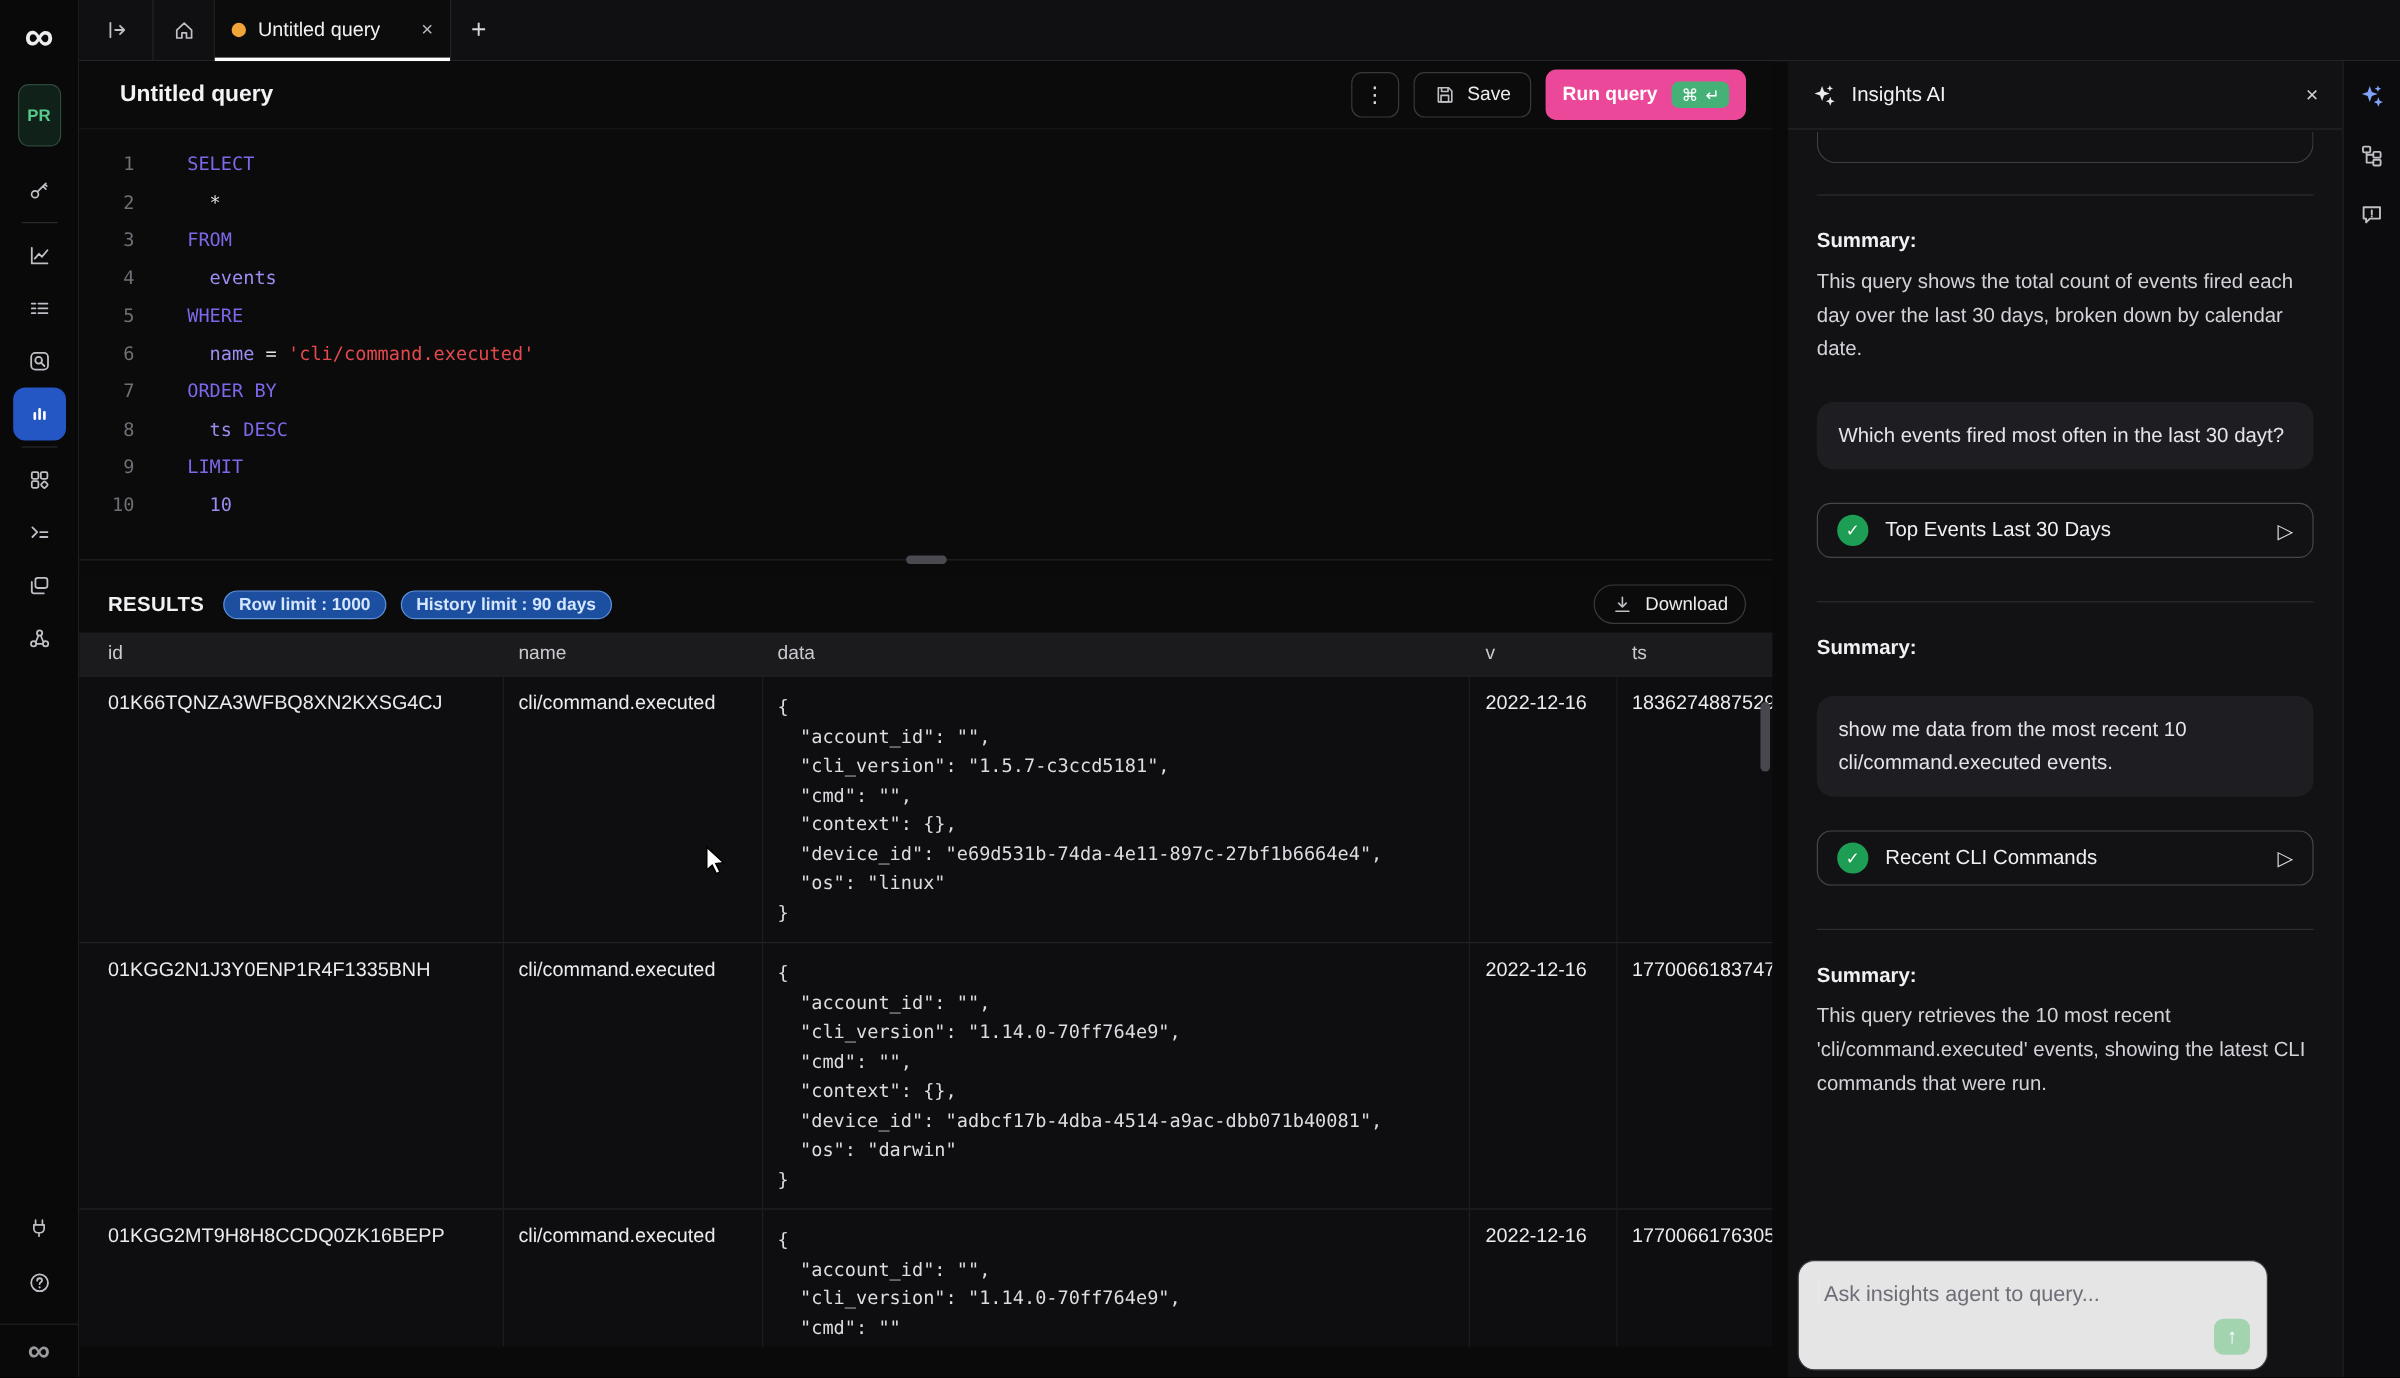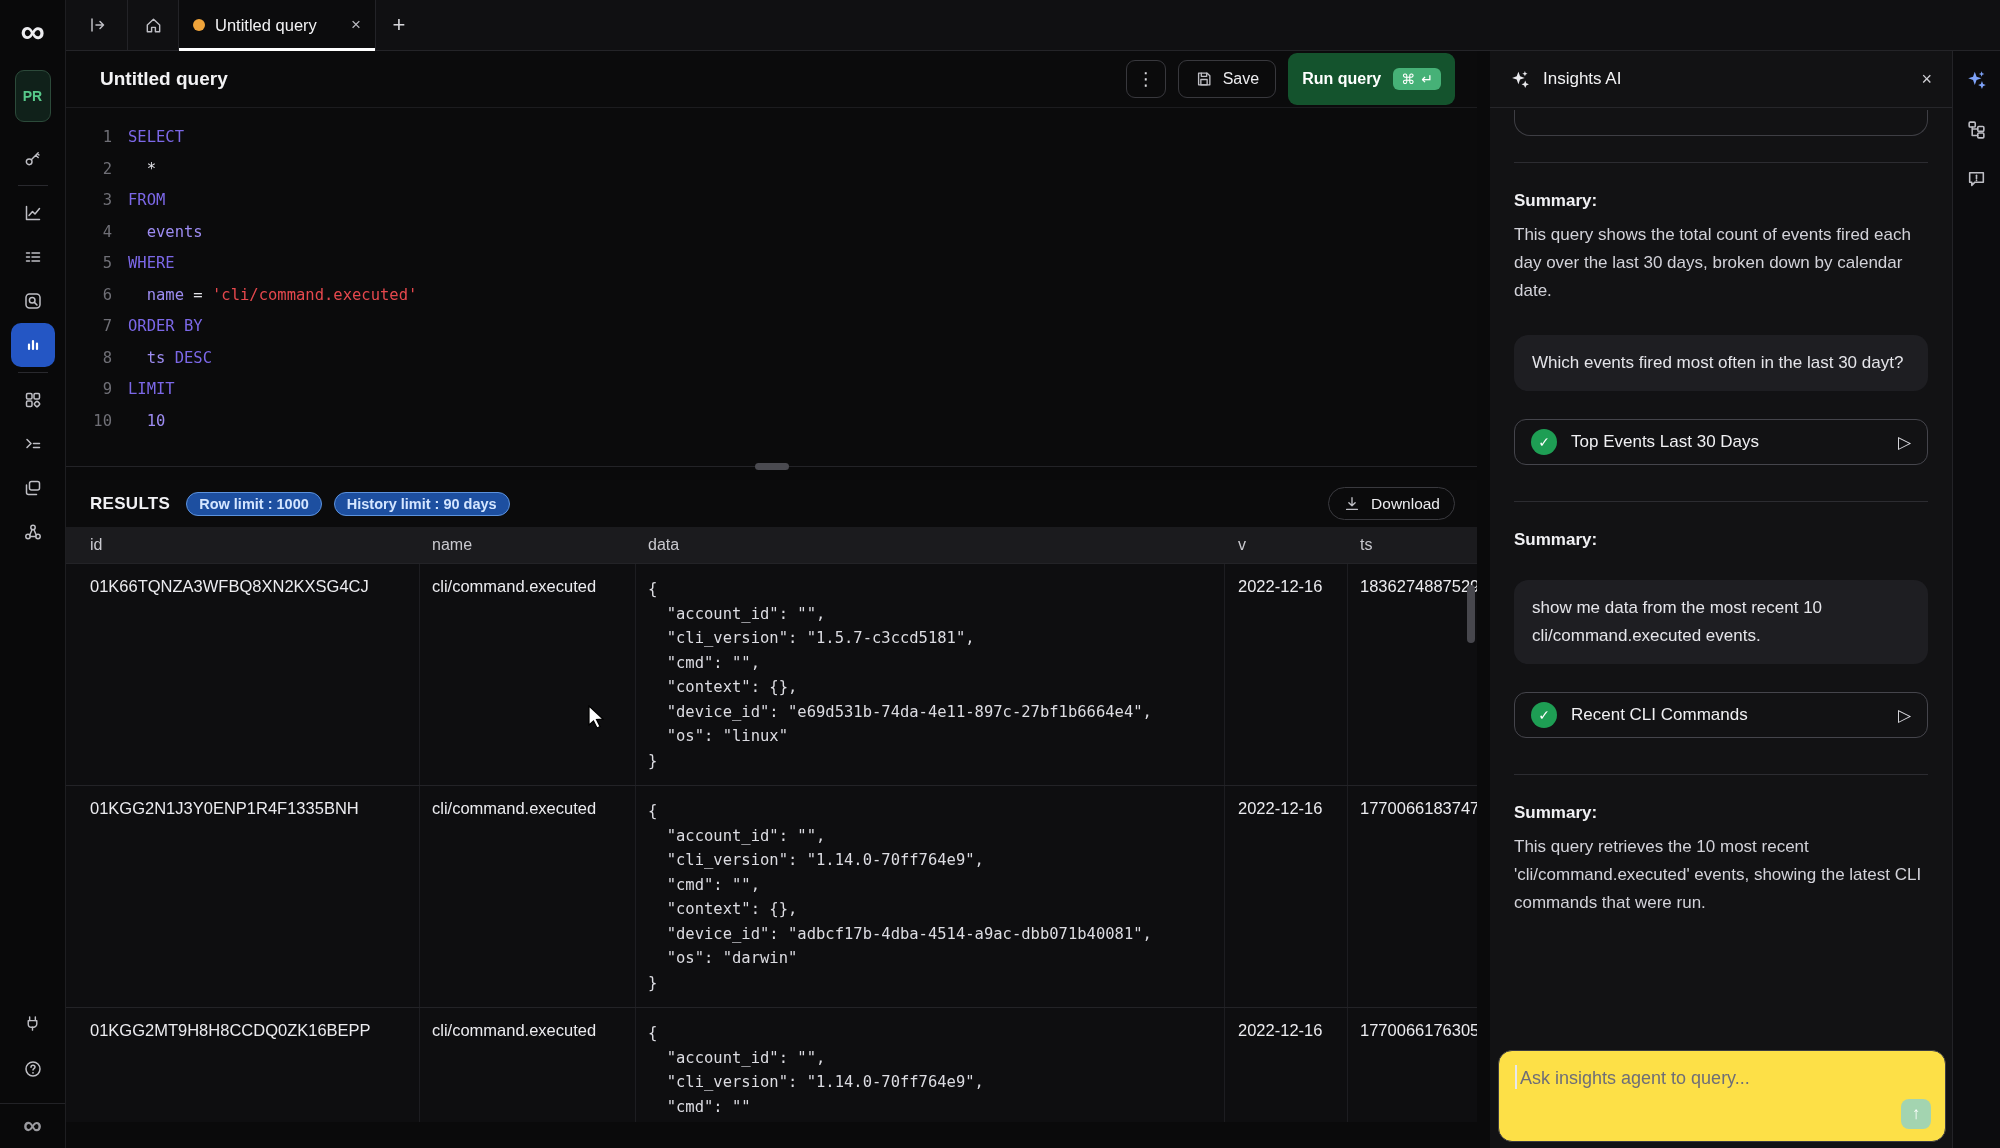"Run query" .run-btn { background: #14532d -> #ec4899; height: 52px -> 42px }
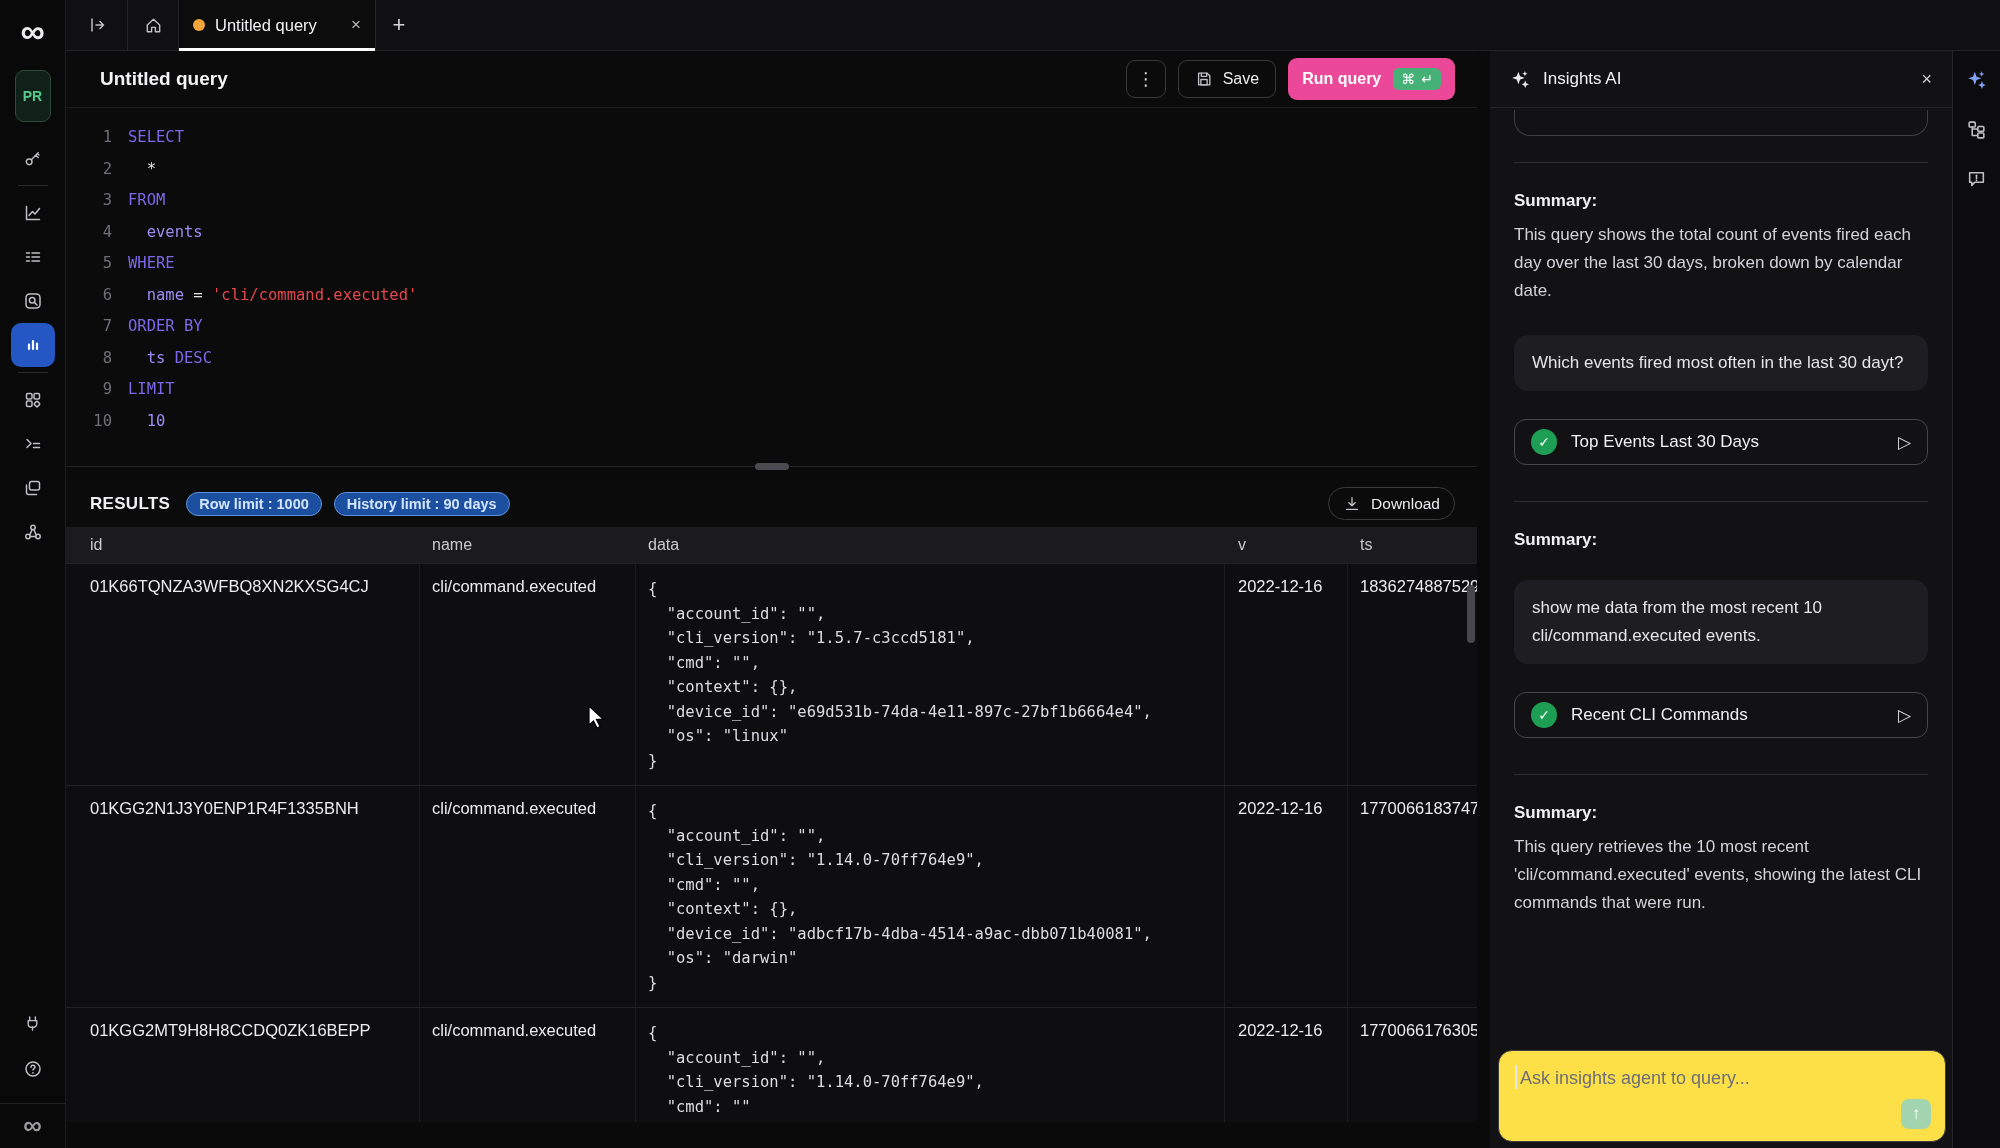"SELECT" .code { margin-left: 16px -> 44px }
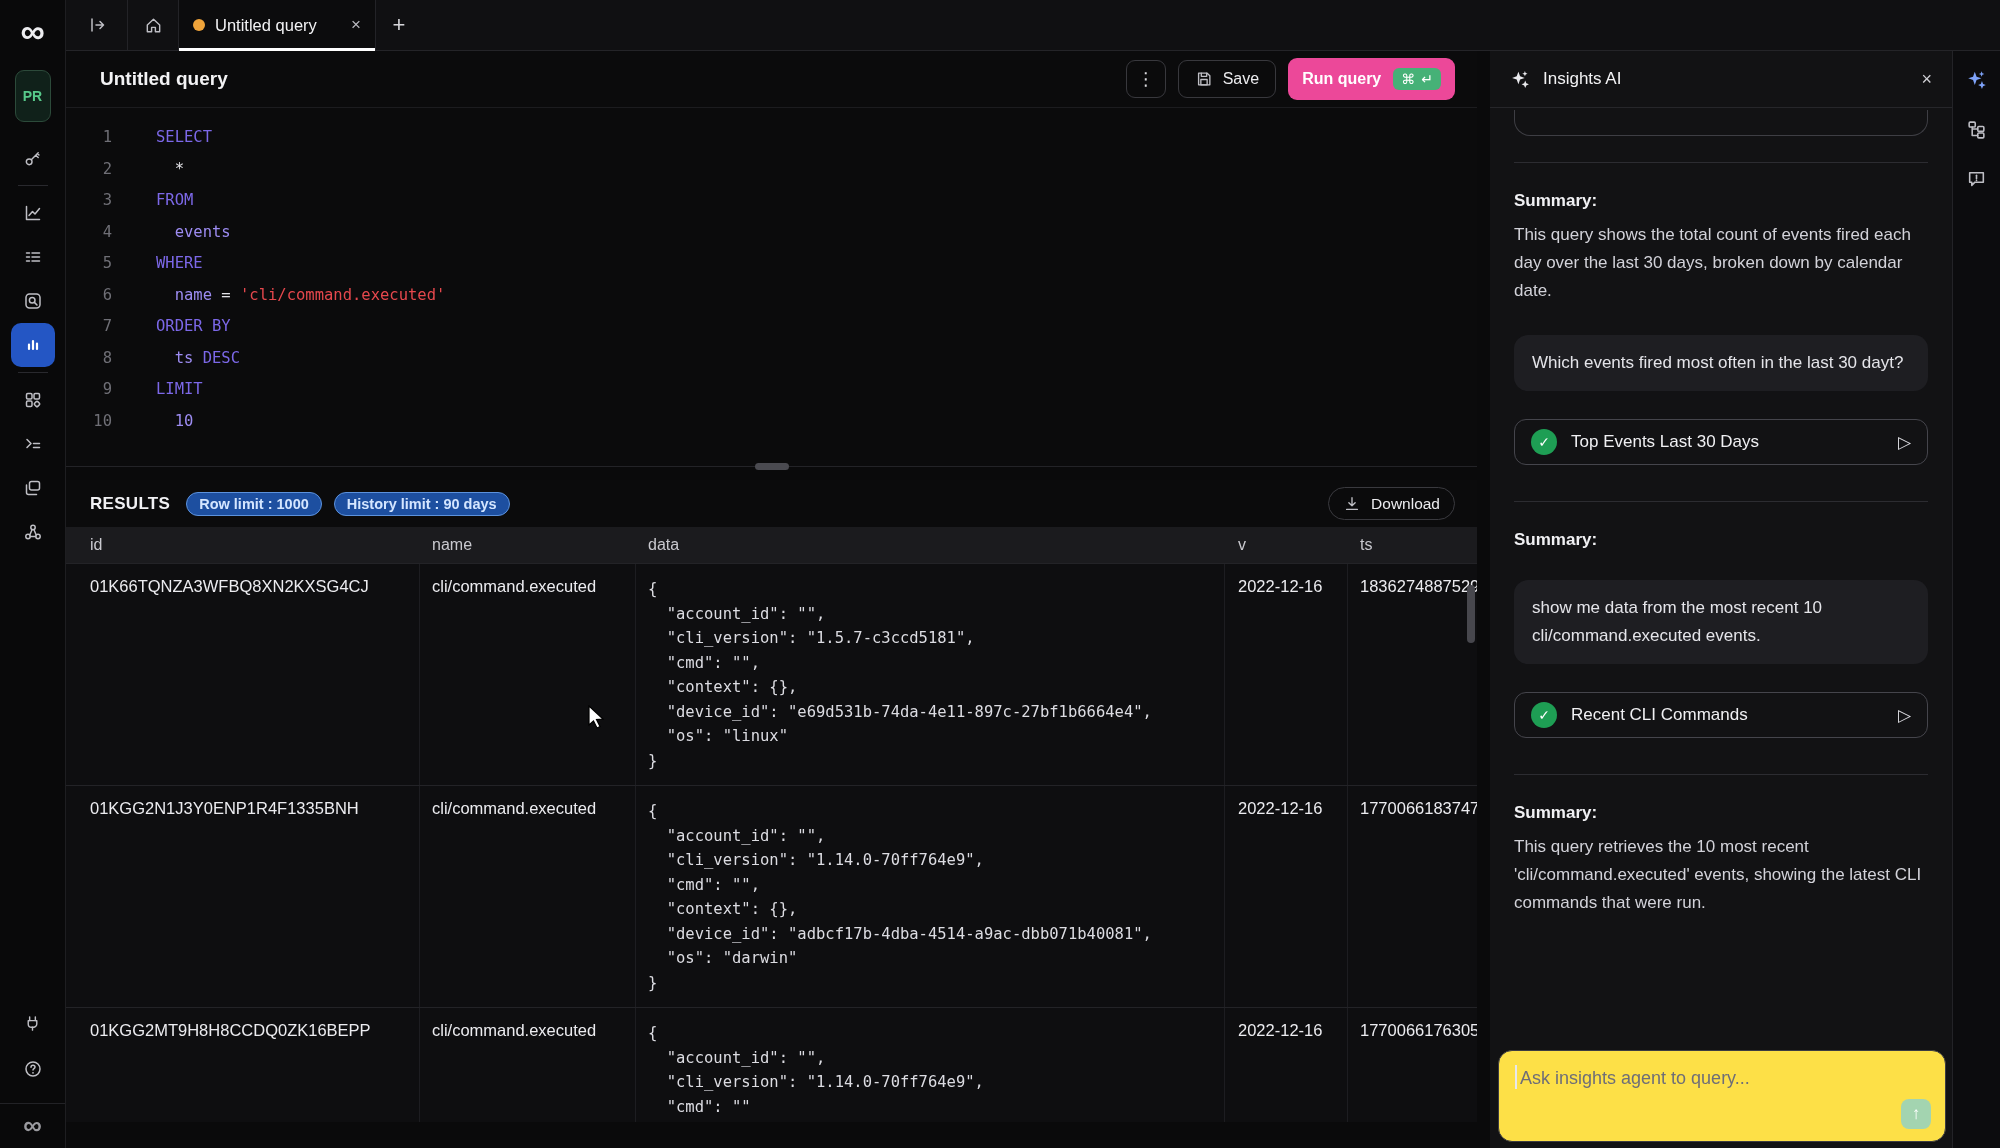"Ask insights agent to query..." .input-box { background: #fde047 -> #e5e5e5; width: 448px -> 392px }
